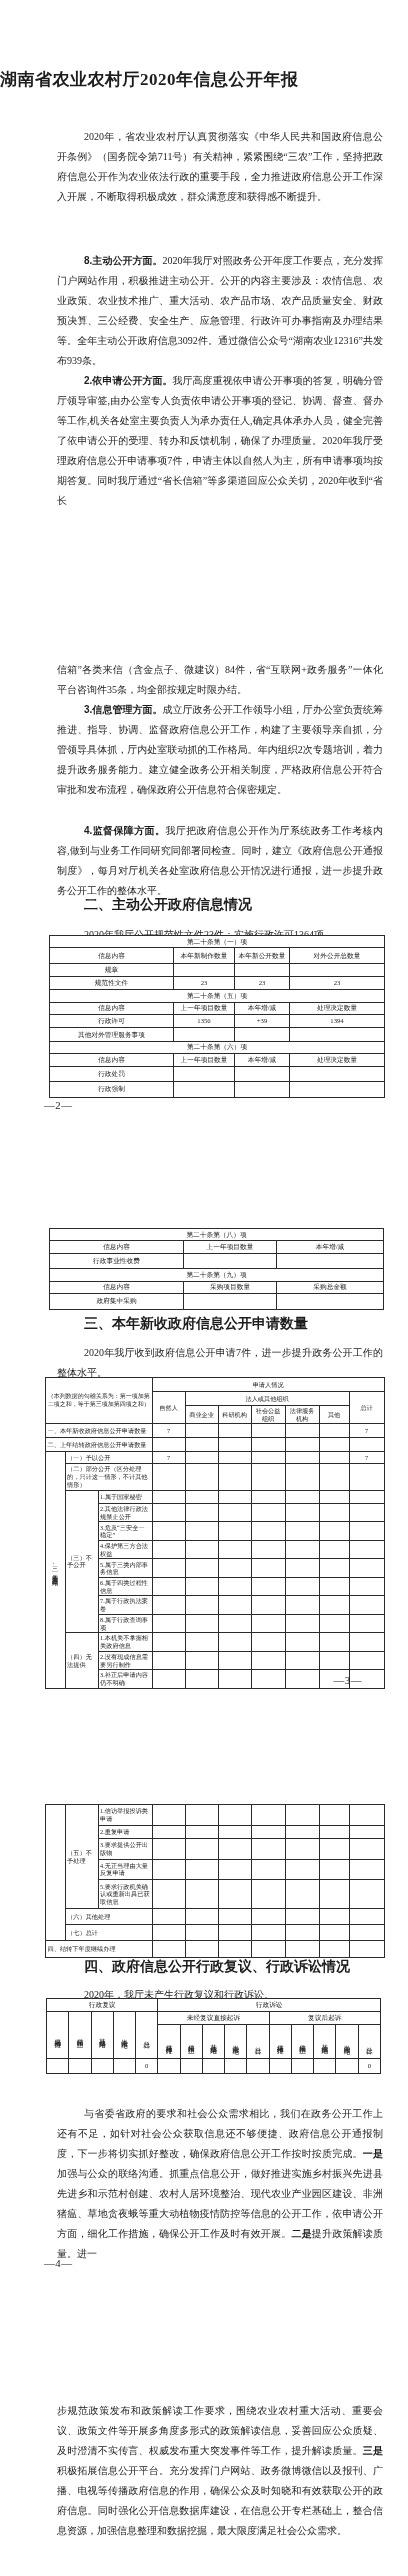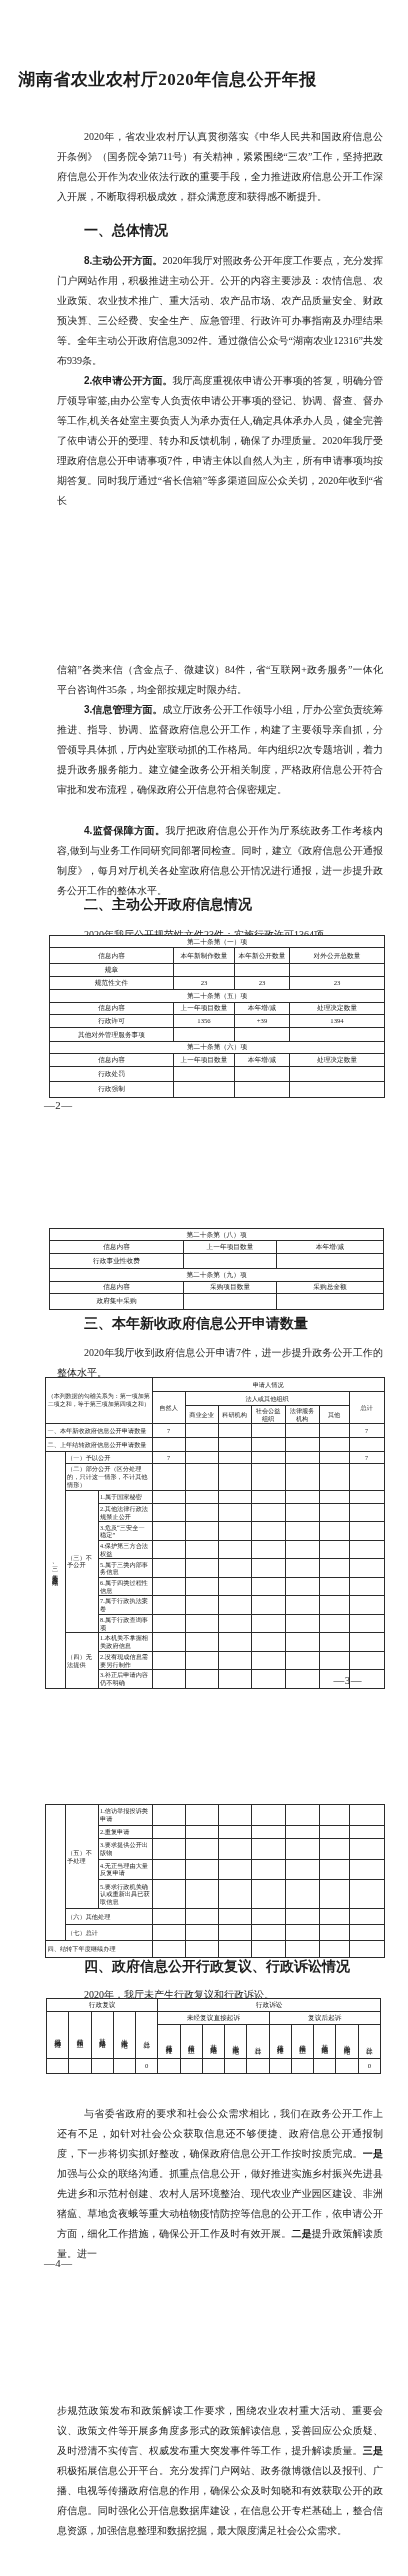"湖南省农业农村厅2020年信息公开年报" .title { text-align: center -> left }
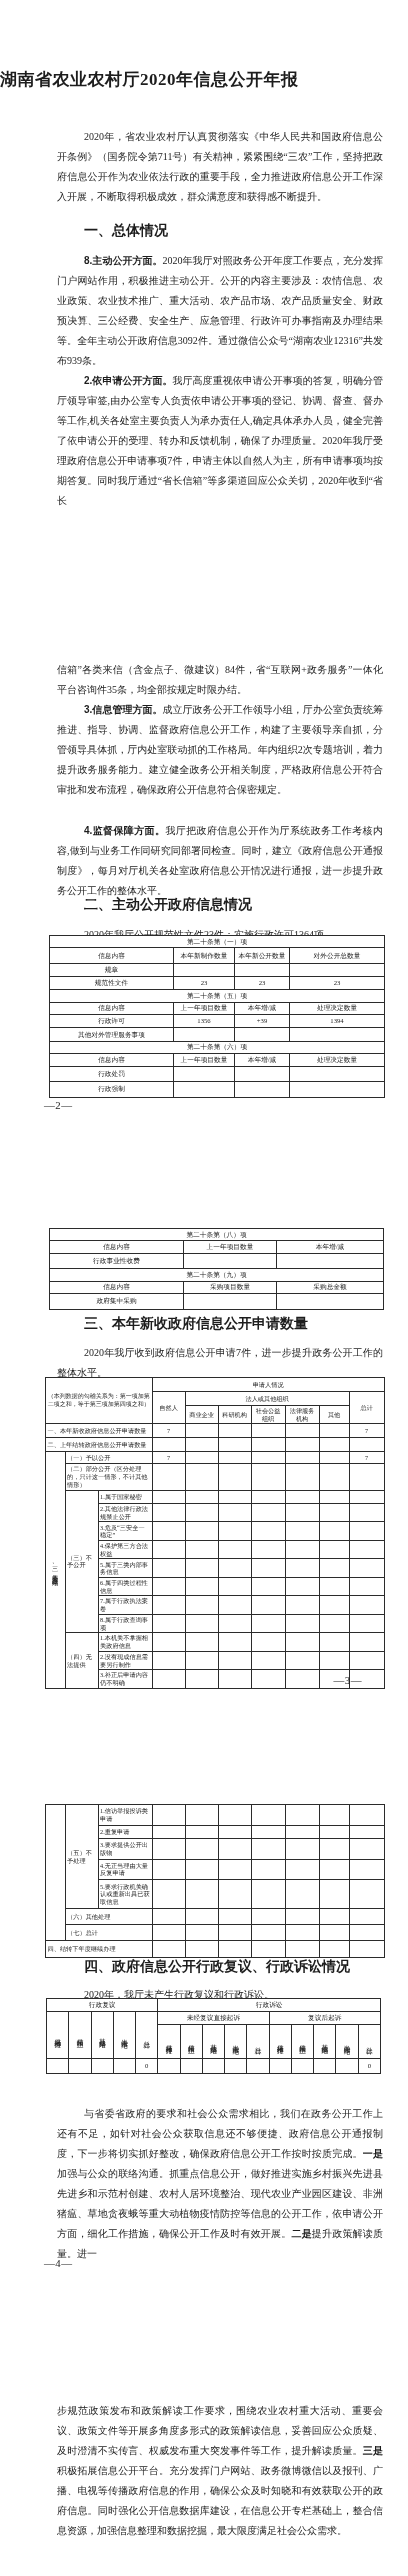"一、总体情况" div.abs { html: <div>一、总体情况</div> -> none }
